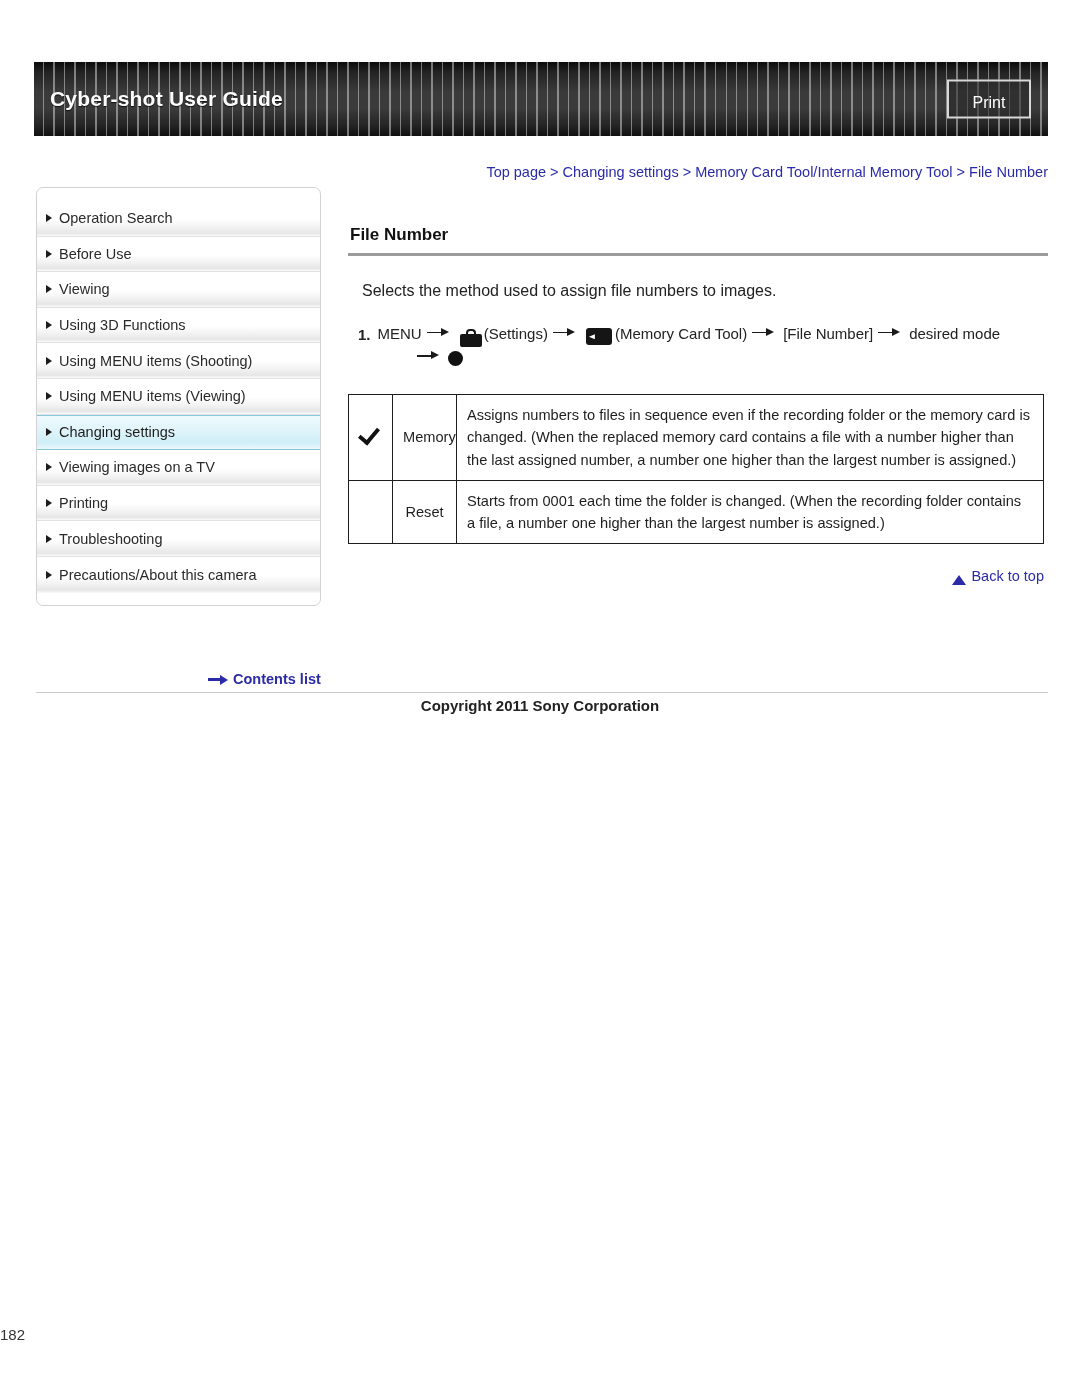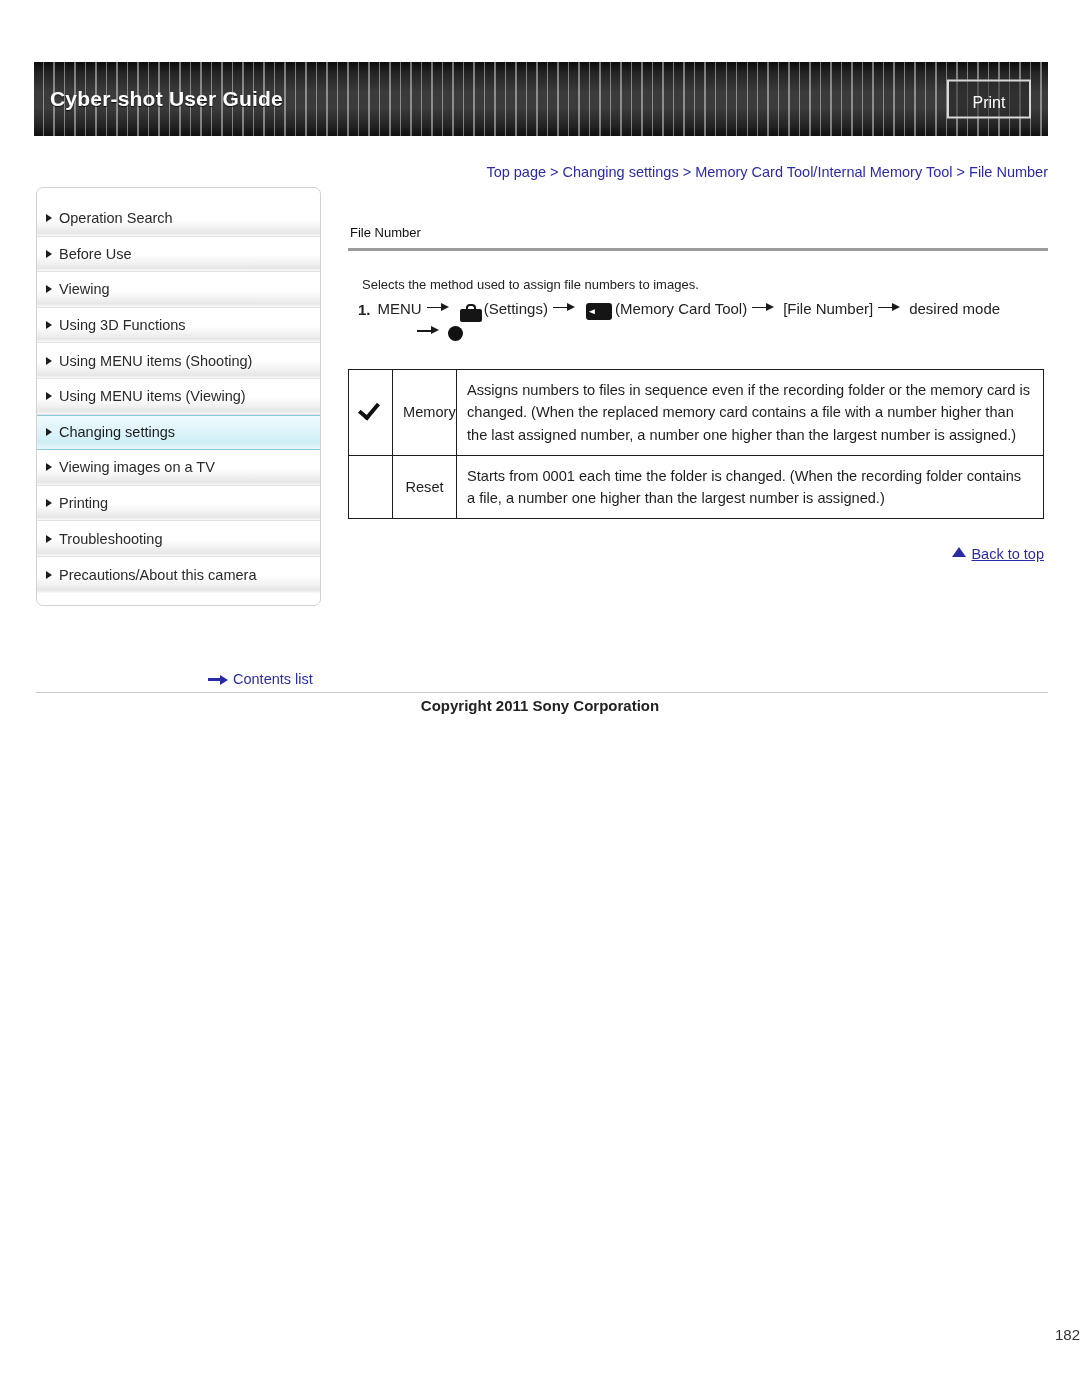"File Number" .page-title { font-size: 13px -> 17px; font-weight: normal -> bold }
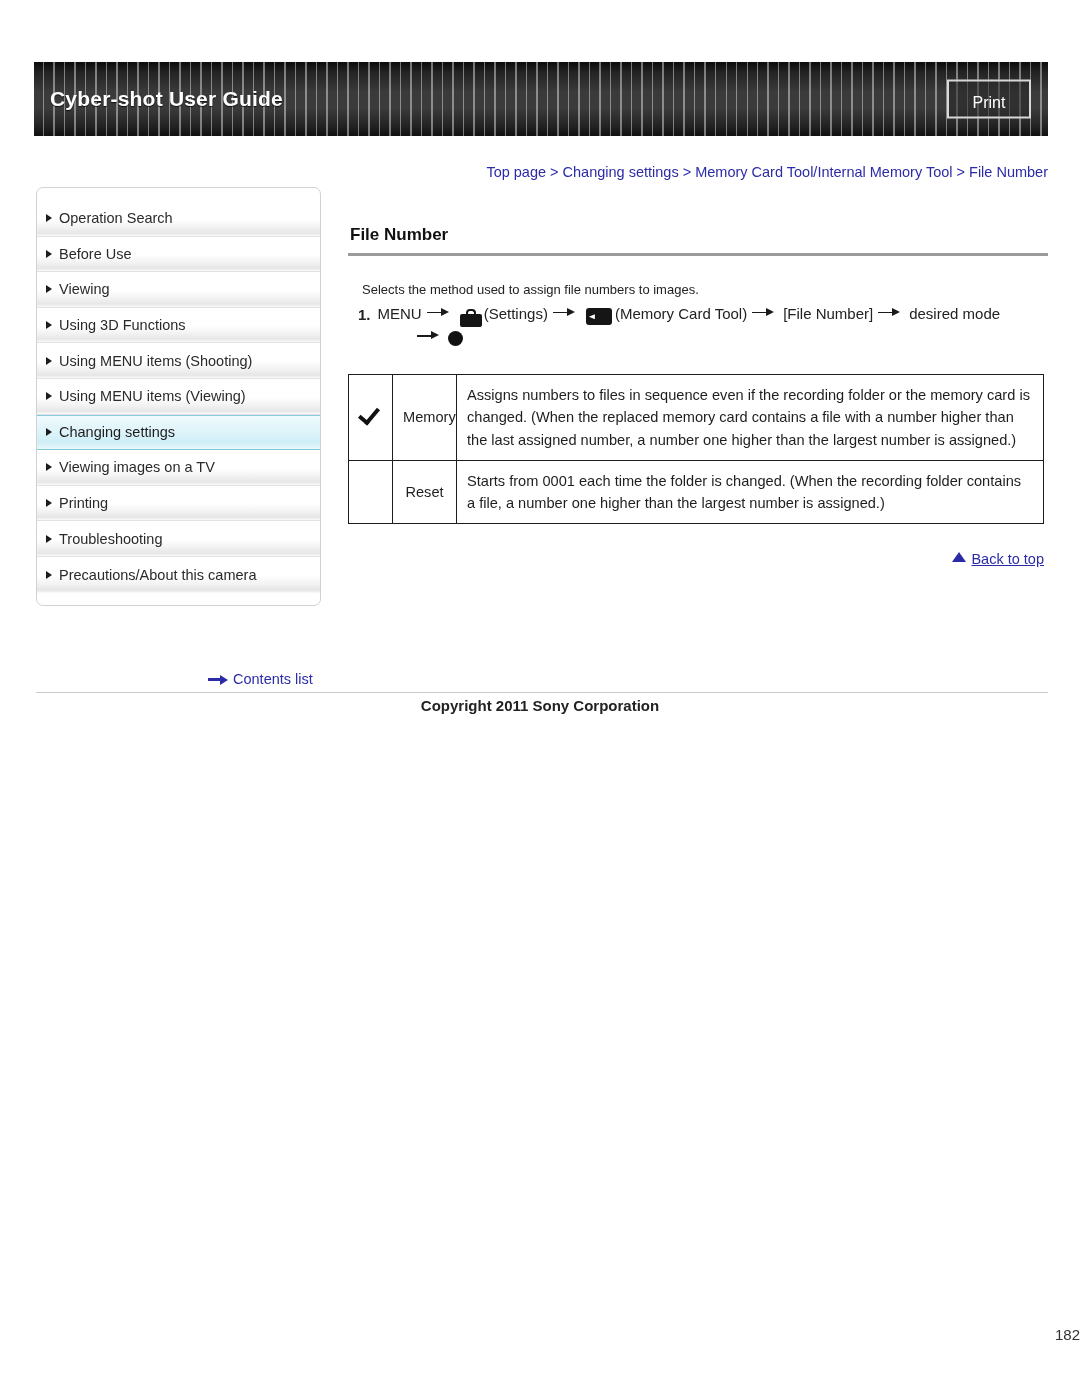"Selects the method used to" .intro-text { font-size: 13px -> 16px; margin-bottom: 5px -> 22px }
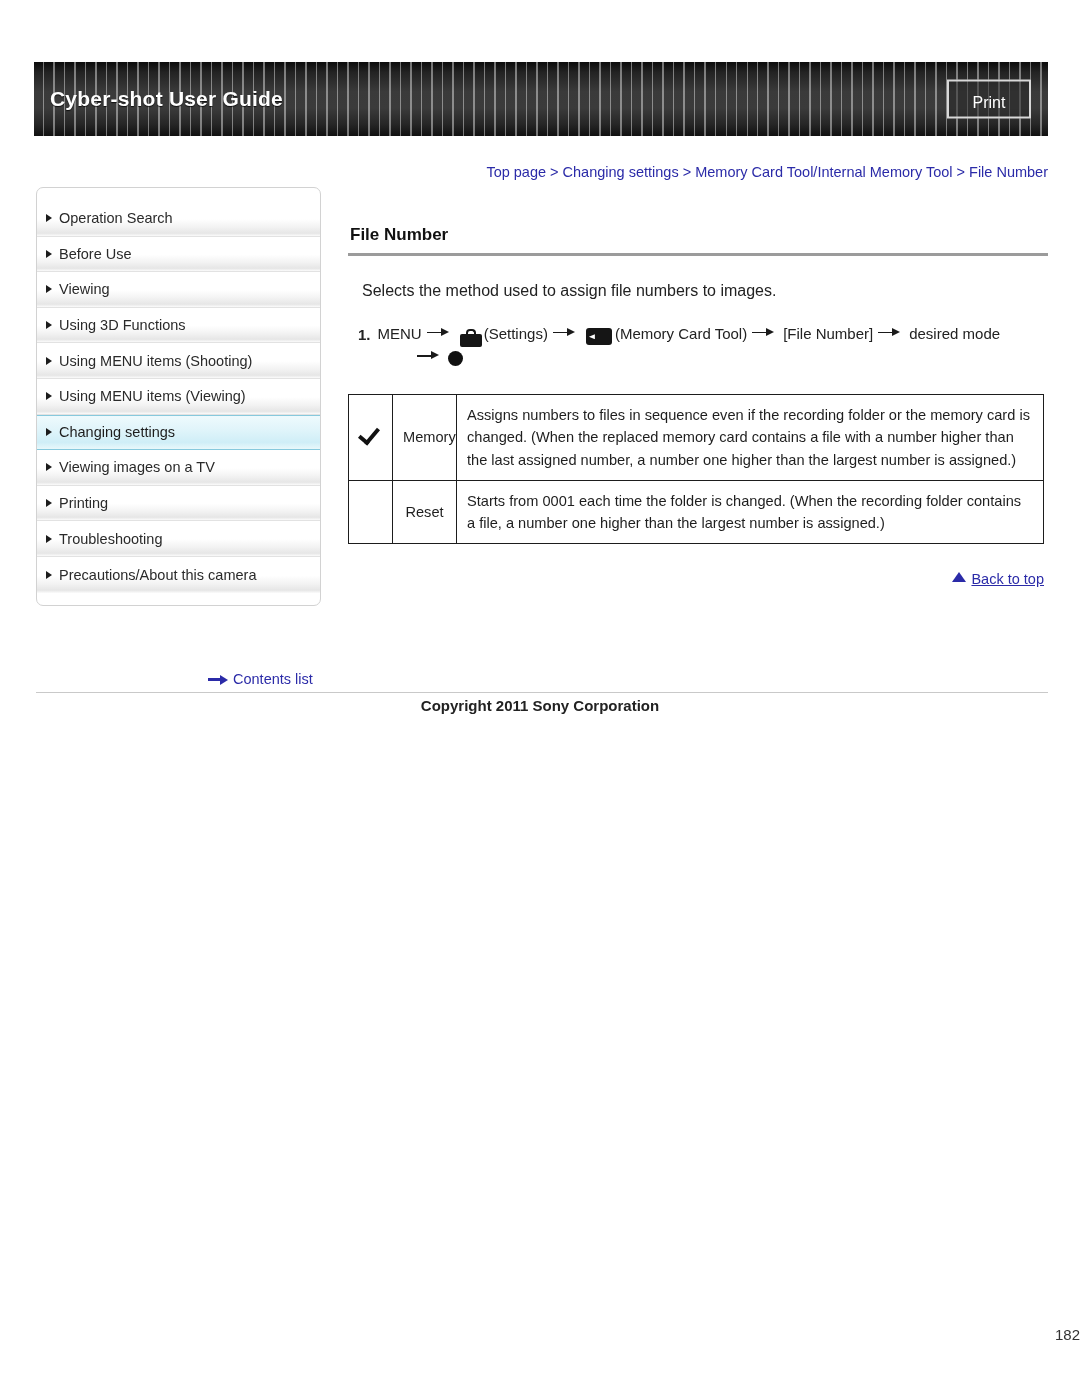"Back to top" .back-to-top .bt-inner { align-items: flex-start -> flex-end; text-decoration: underline -> none }
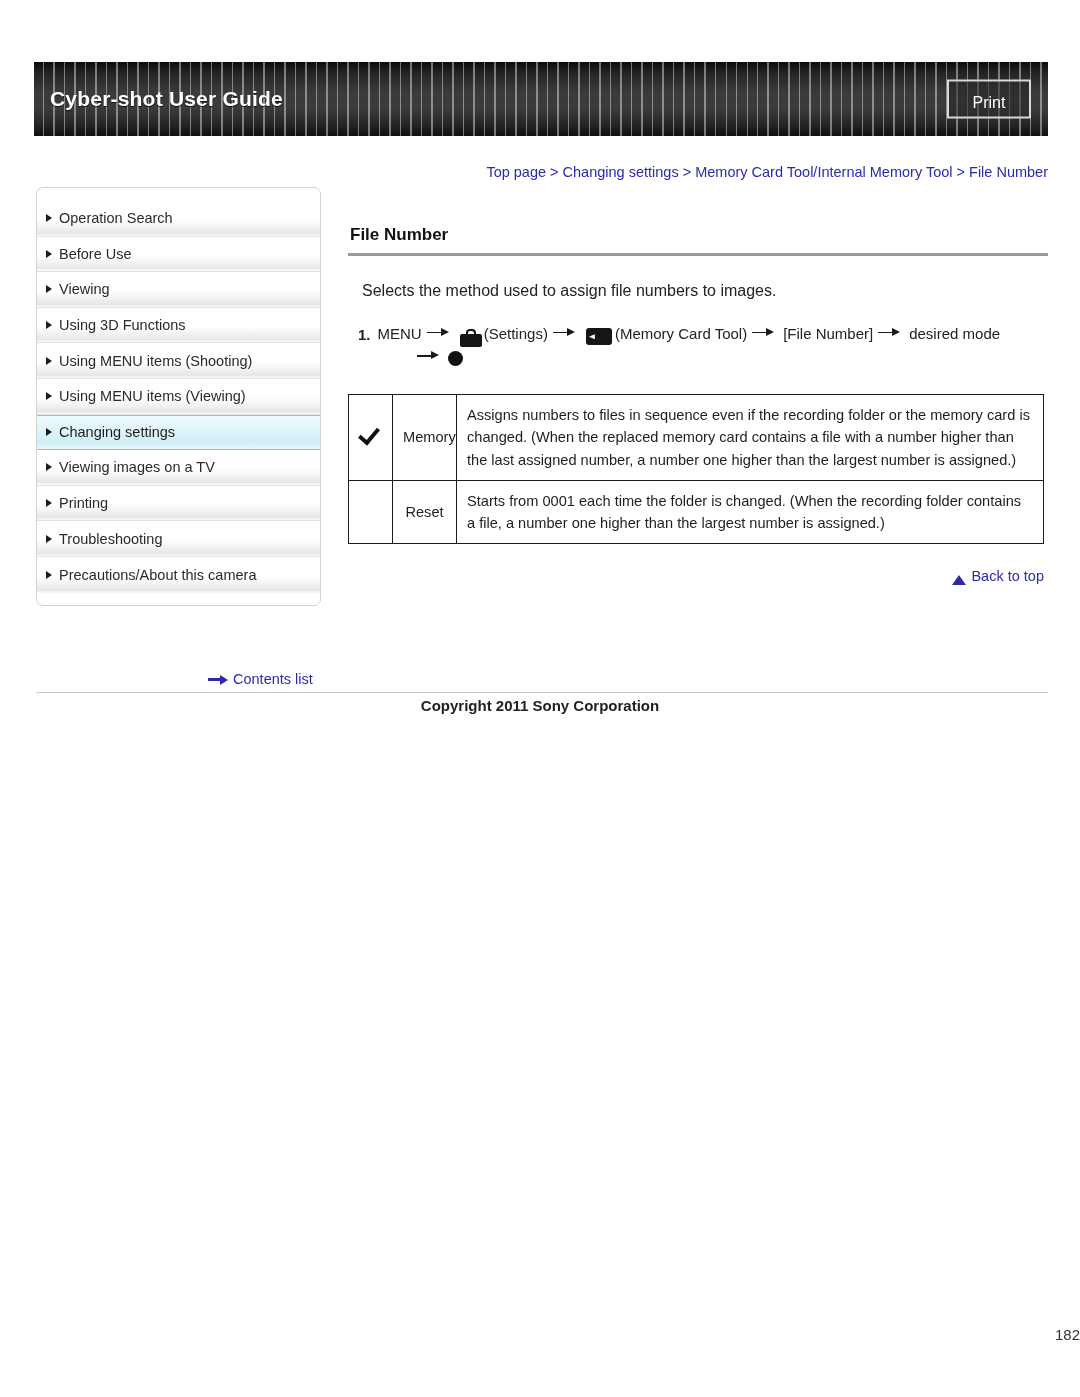"Contents list" .contents-link { font-weight: none -> bold }
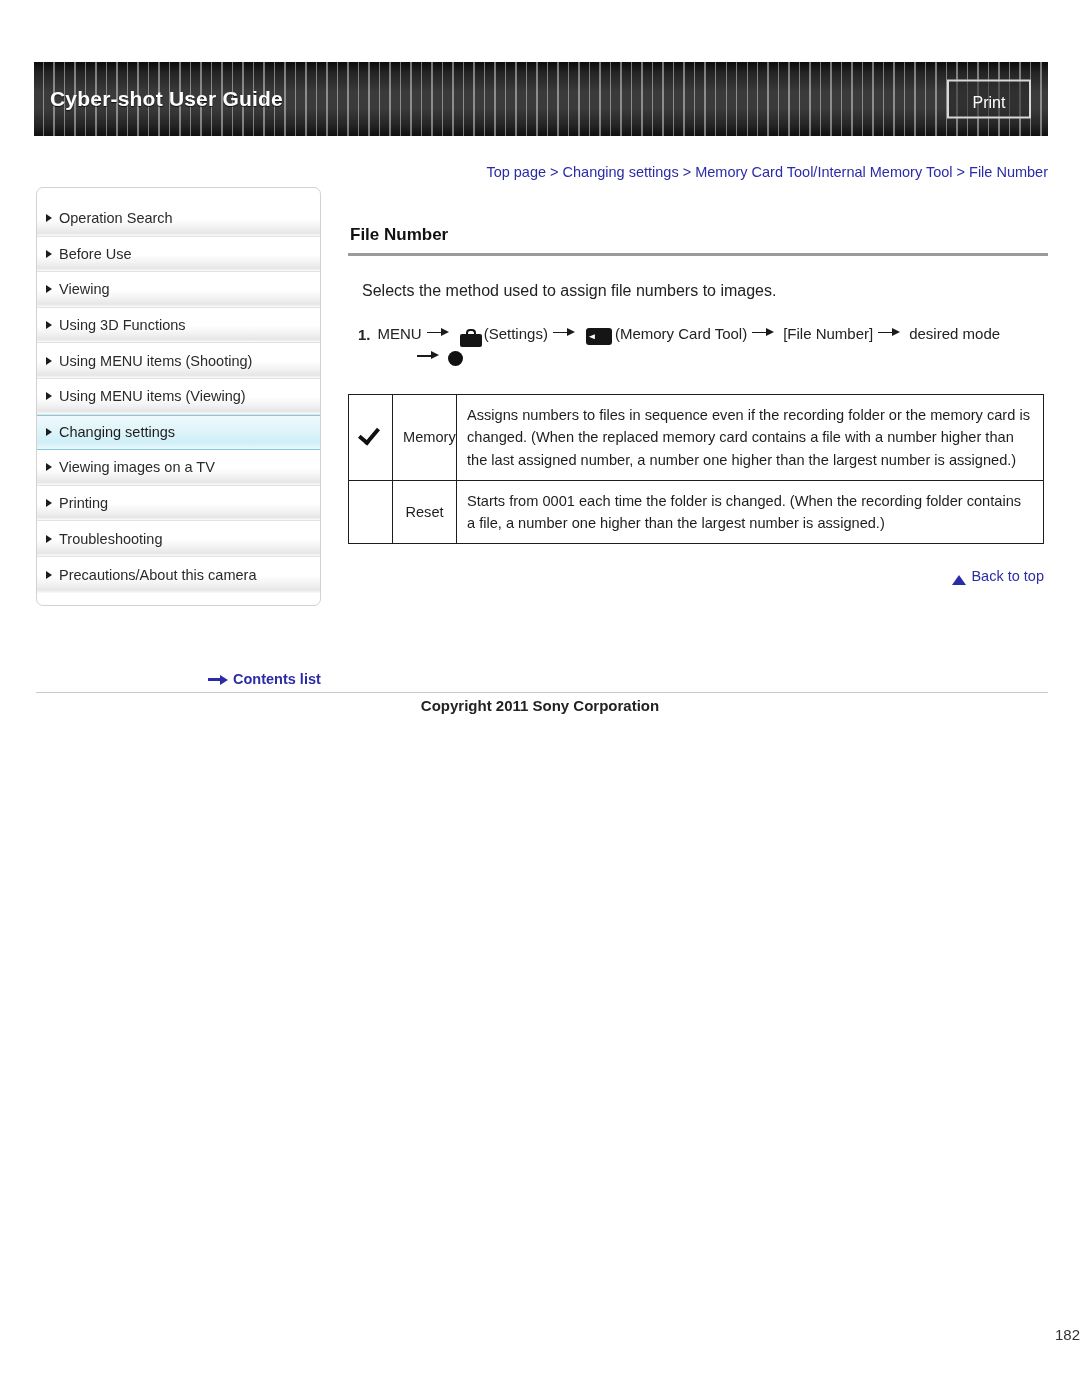"182" .page-number { text-align: right -> left }
